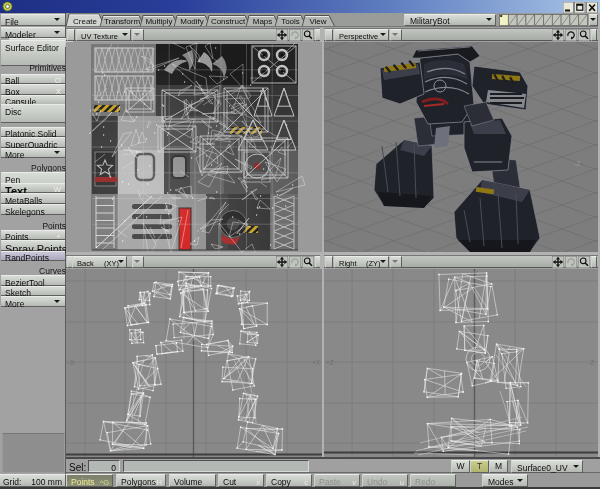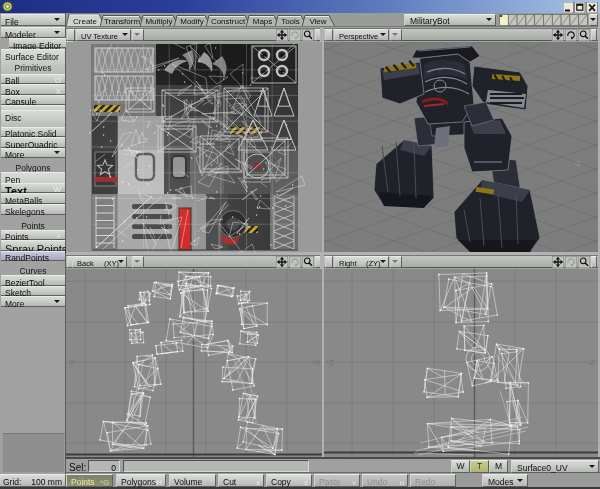"Surface Editor" div.ab { top: 49px -> 40px }
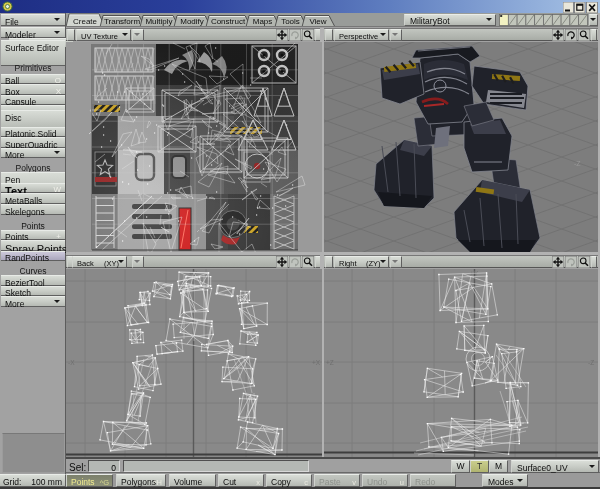"Primitives" .lbl { text-align: center -> right }
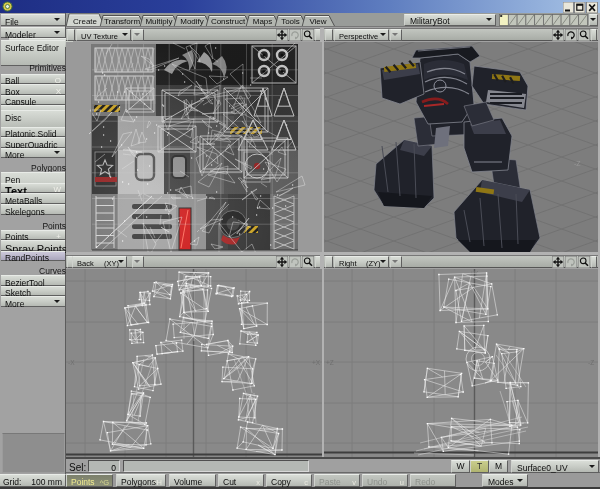"Disc" div.ab { top: 110px -> 104px }
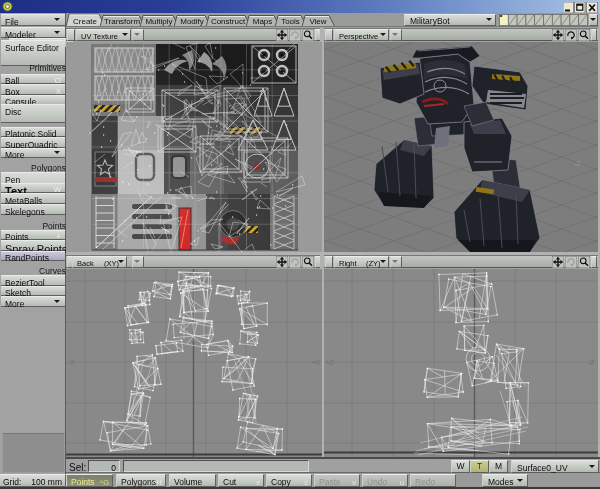"Surface0_UV" div.ab { width: 88px -> 72px }
